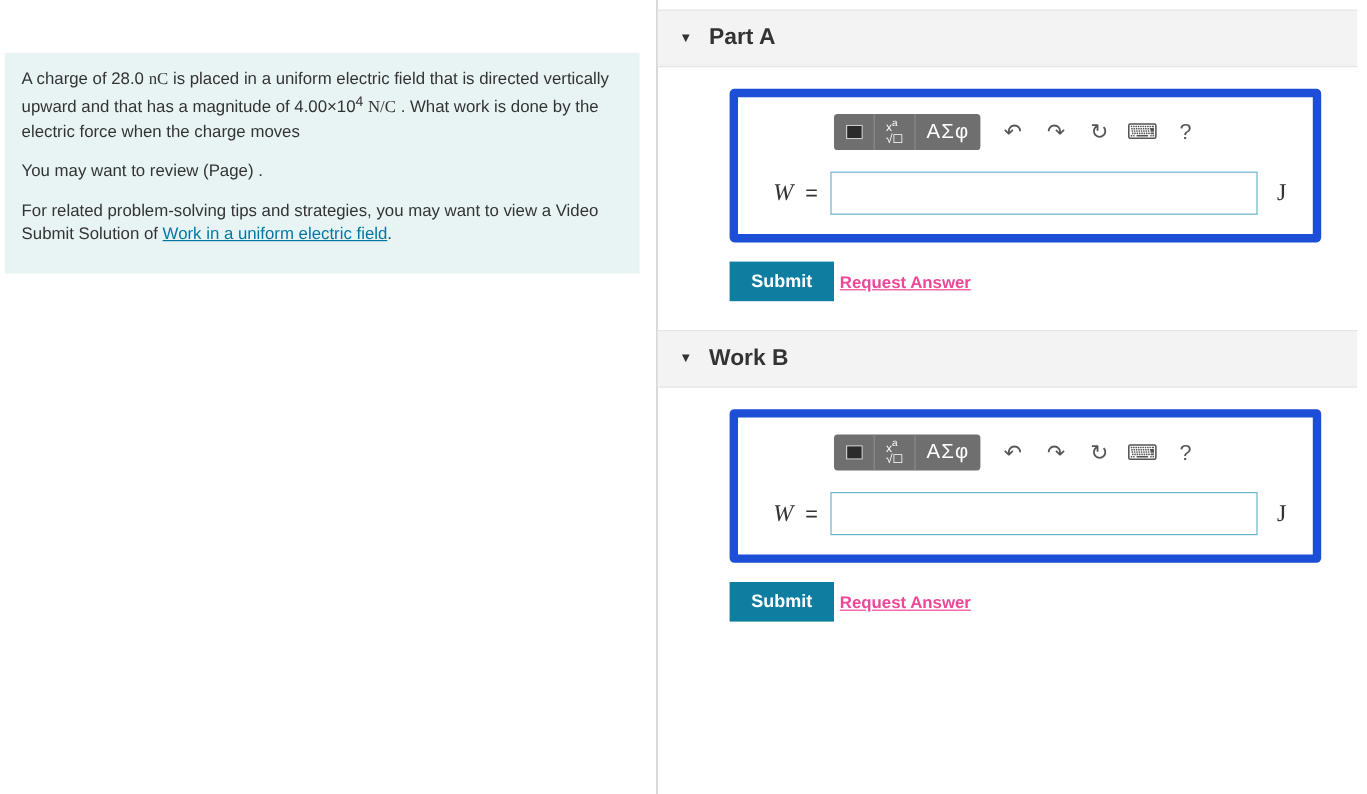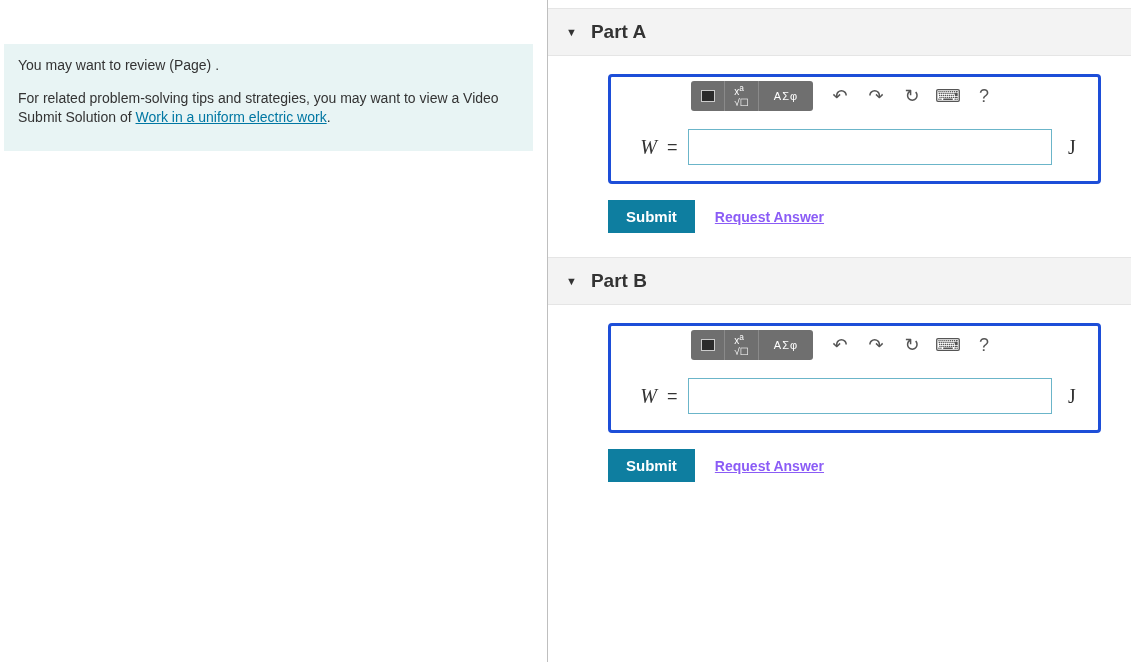"A charge of 28.0 nC" p { html: none -> <p>A charge of 28.0 <span>nC</span> is placed in a uniform electric field that is directed vertically upward and that has a magnitude of 4.00×10<sup>4</sup> <span>N/C</span> . What work is done by the electric force when the charge moves</p> }
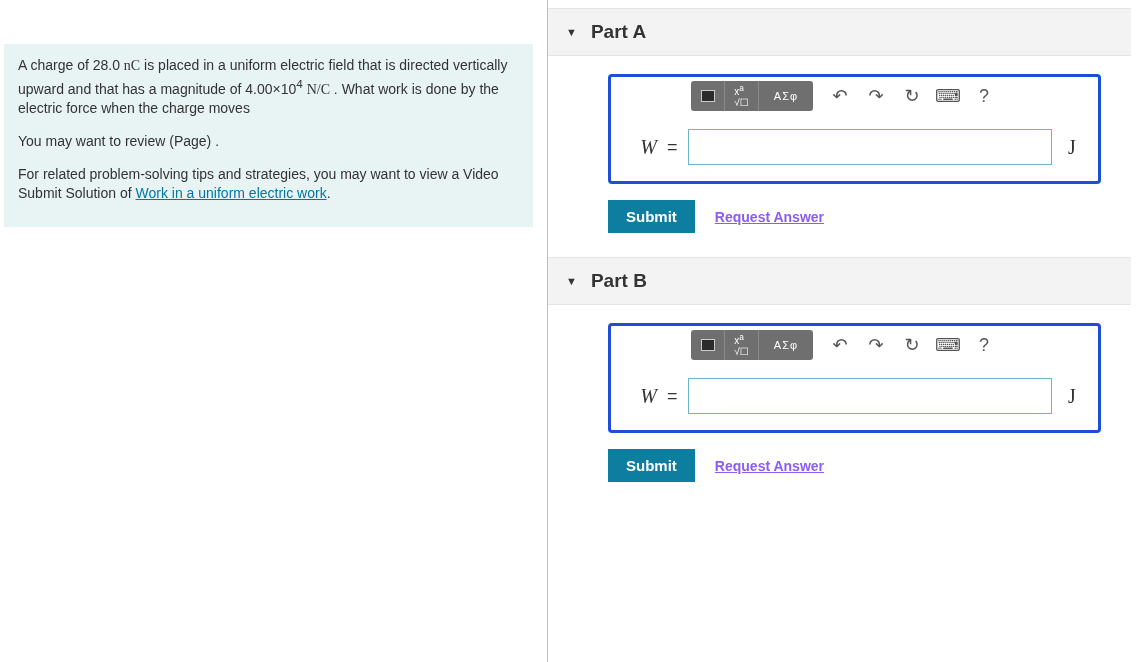"xa" .answer-box { border: 3px solid #1d4ed8 -> 7px solid #1d4ed8; padding: 4px 16px 16px 16px -> 14px 16px 16px 16px }
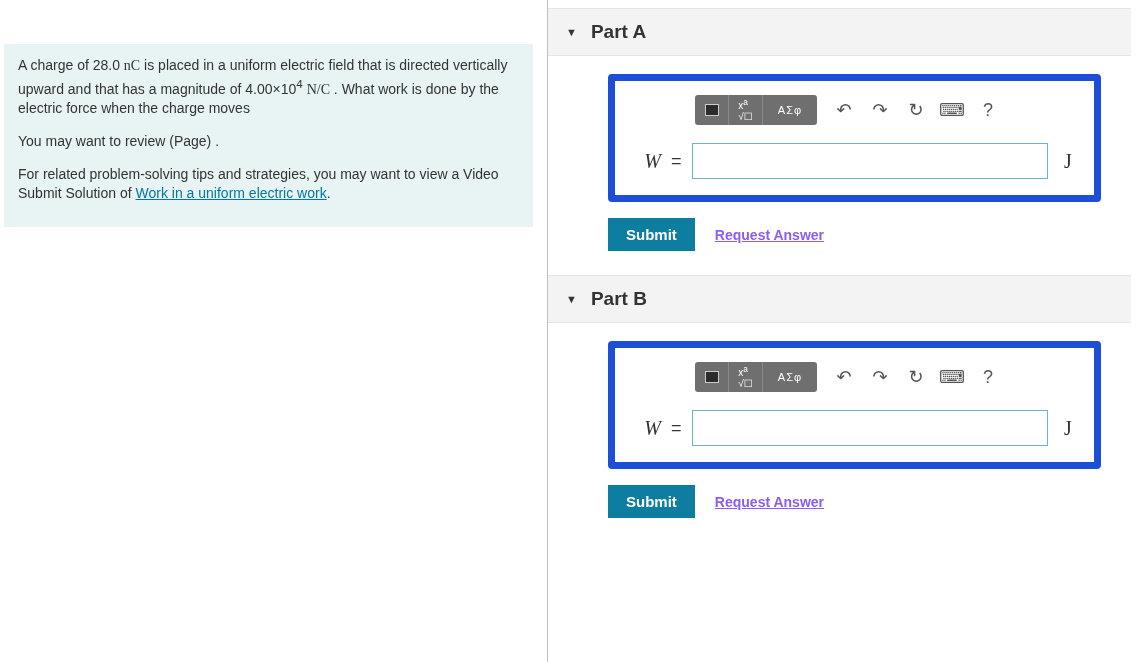"ΑΣφ" .tool-btn.wide { font-size: 11px -> 17px }
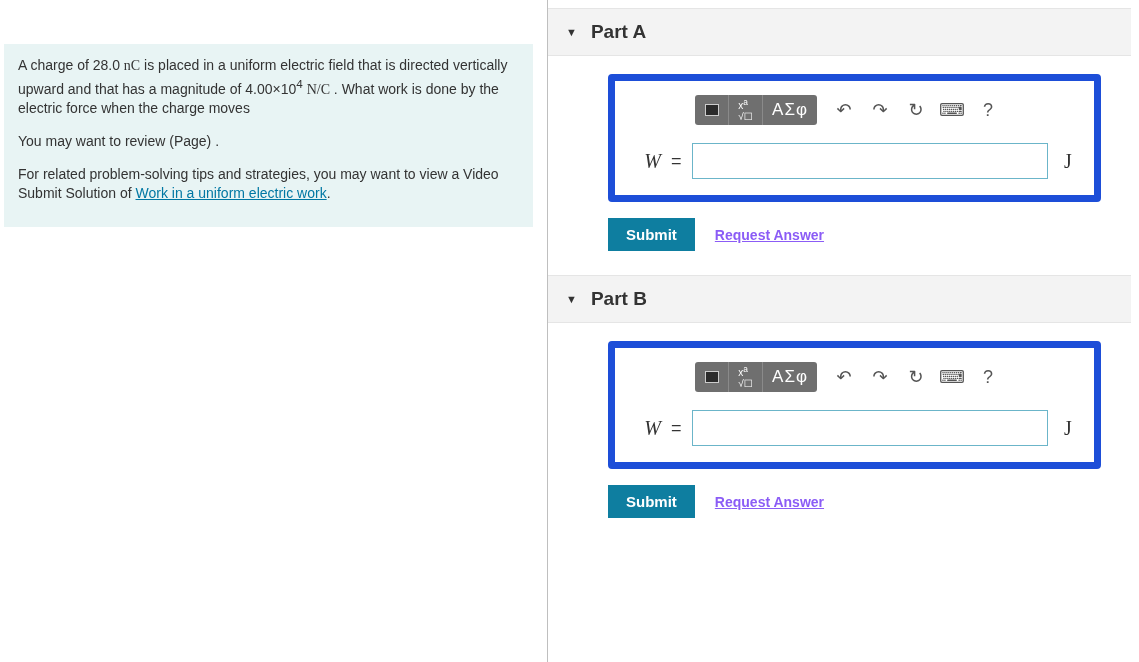"Work in a uniform electric" a { text: work -> field }
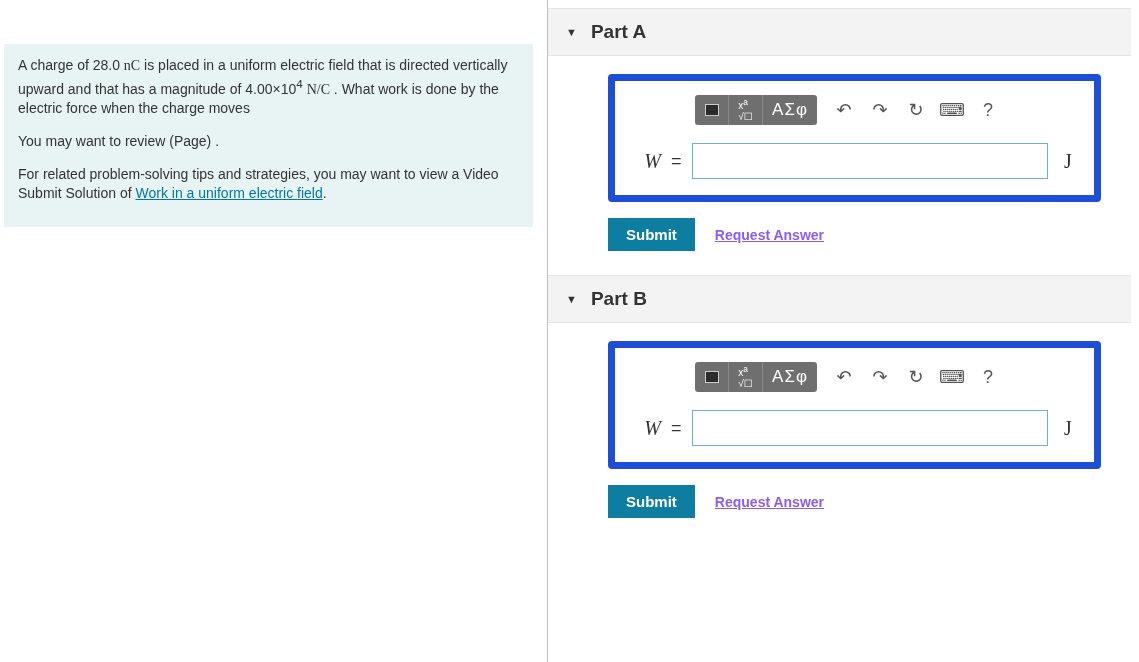"Submit" .action-row { gap: 20px -> 5px }
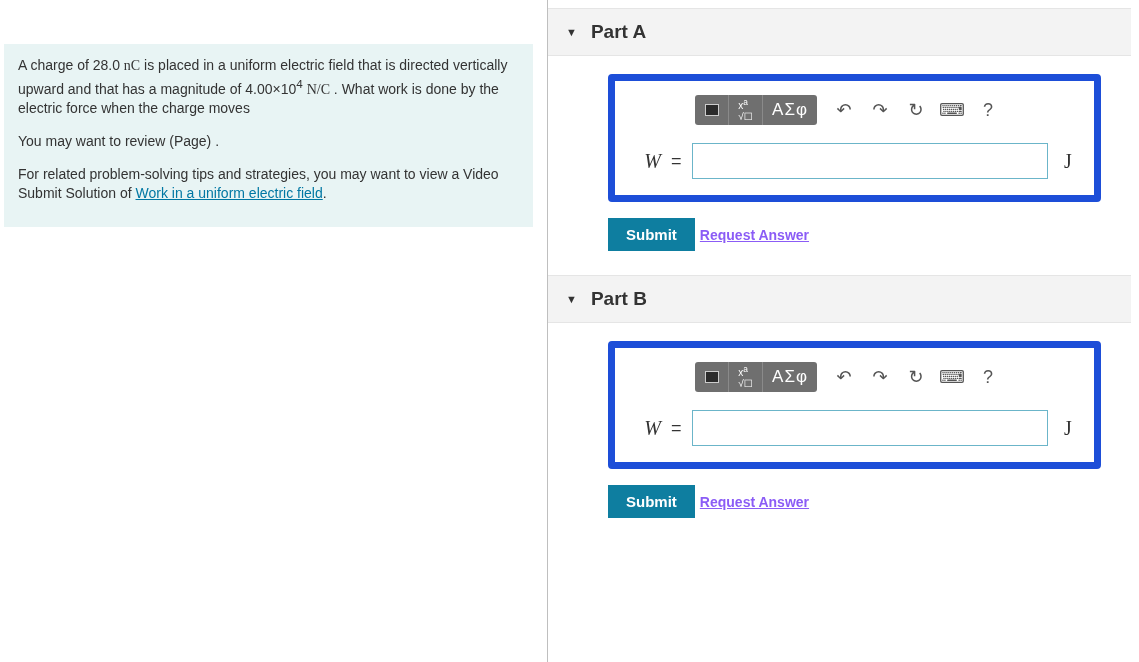"Request Answer" .req-link { color: #8b5cf6 -> #ec4899 }
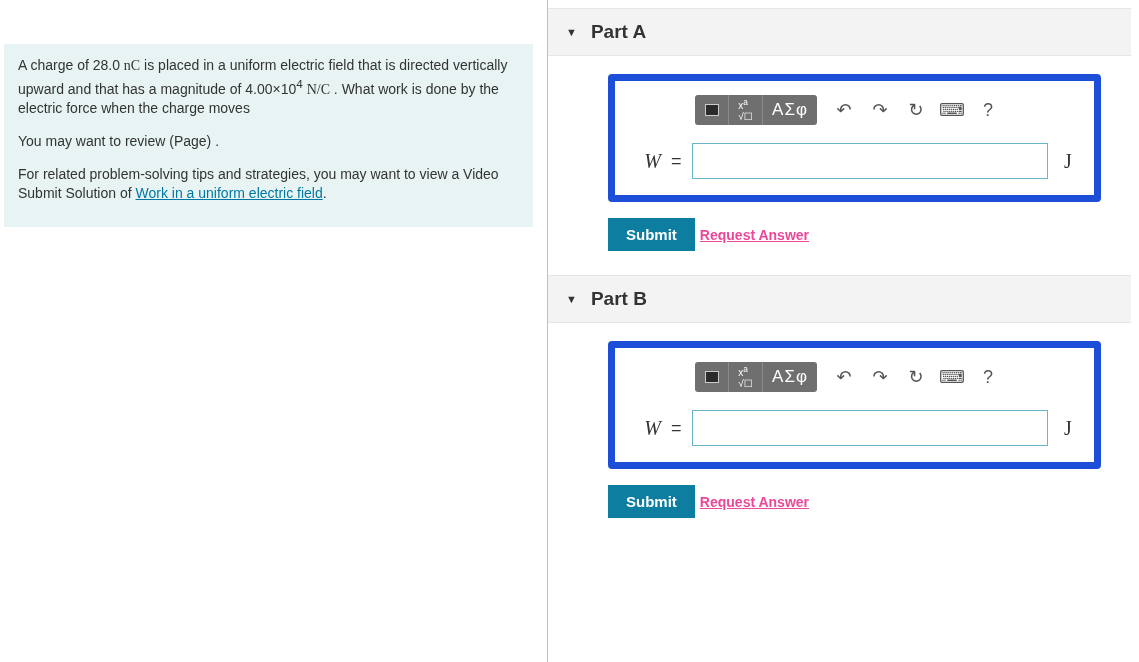"Part B" span.title { text: Part -> Work }
